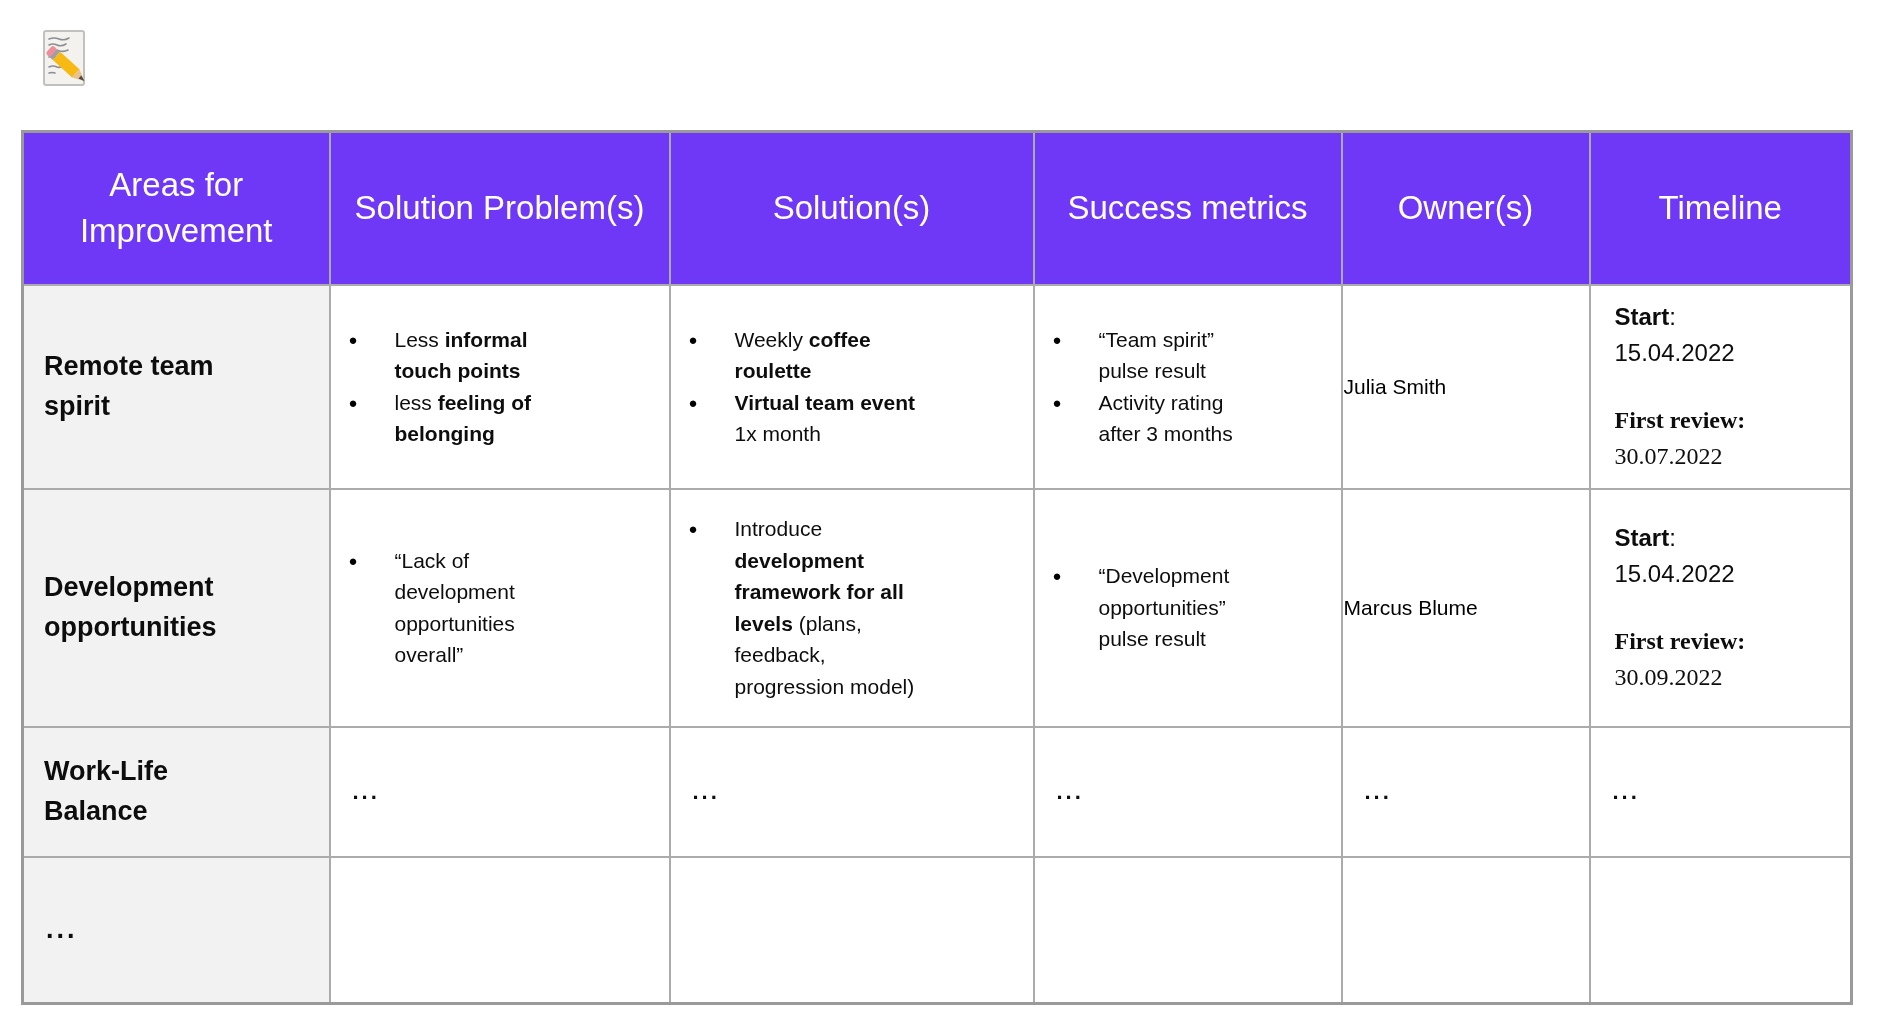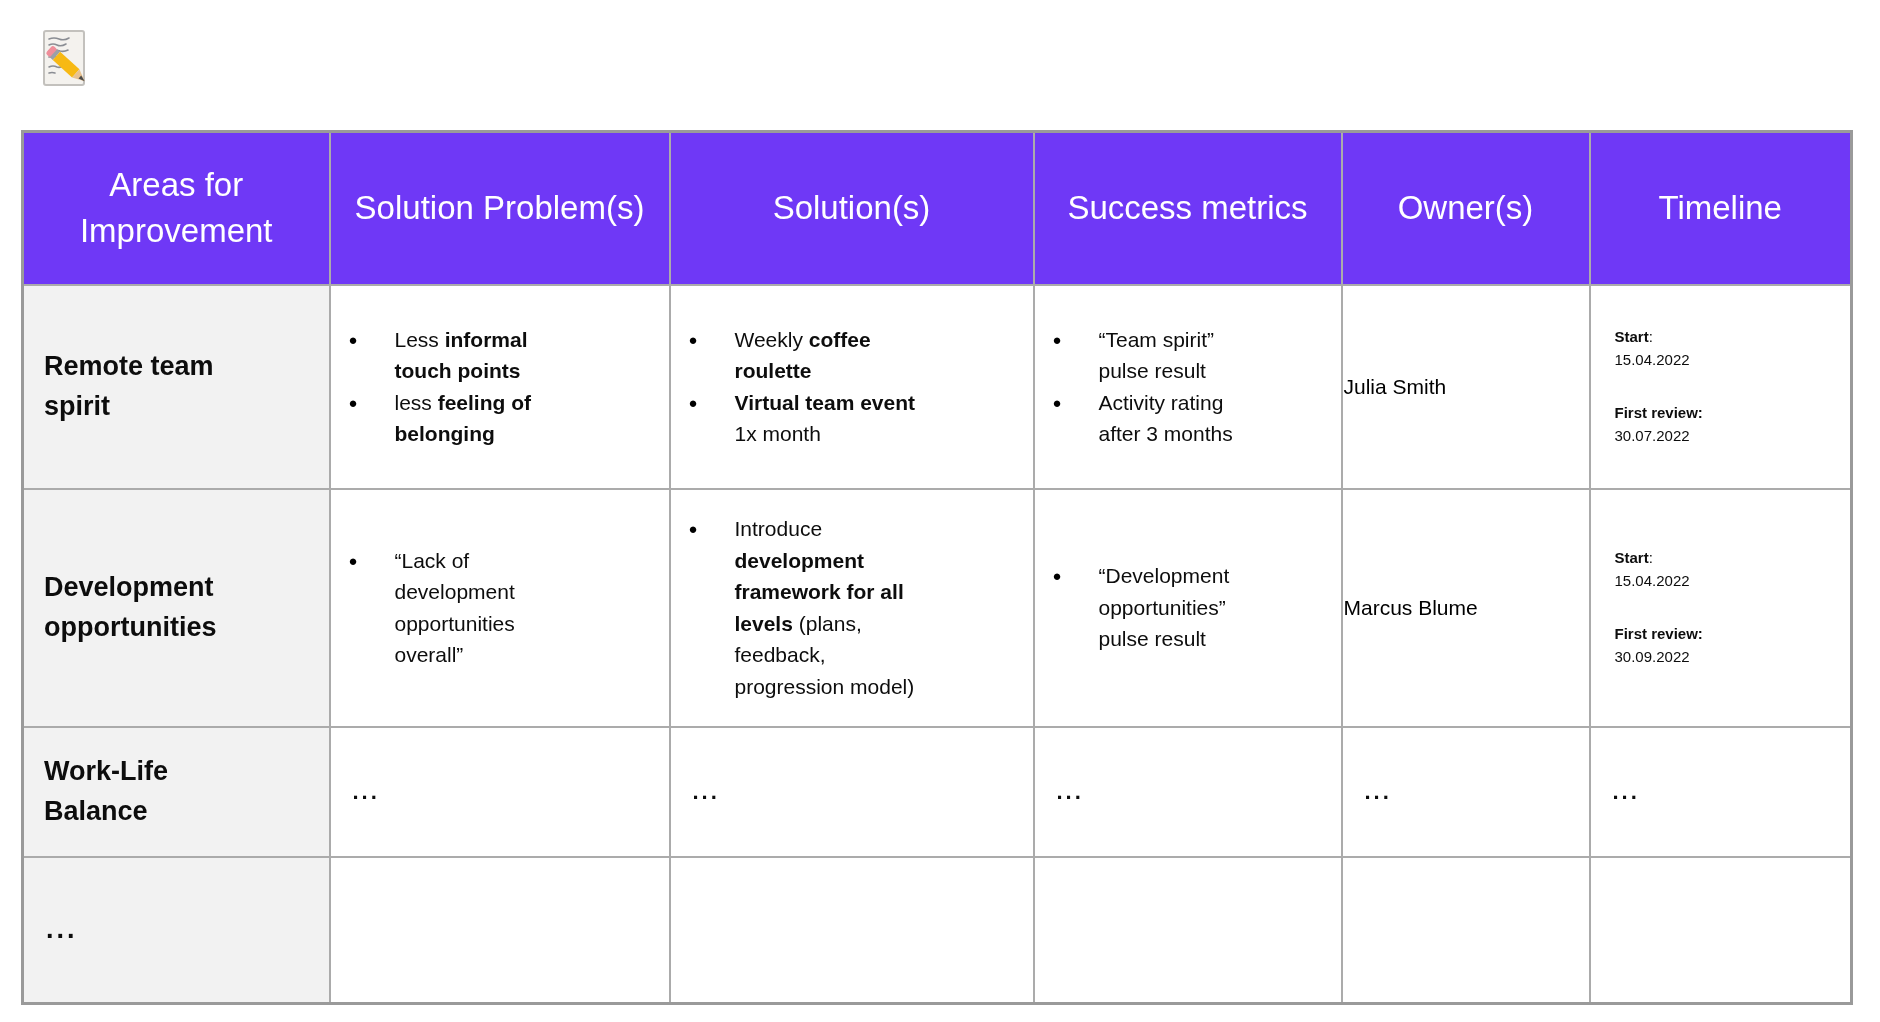"Start:" td.timeline-cell { font-size: 15px -> 24px }
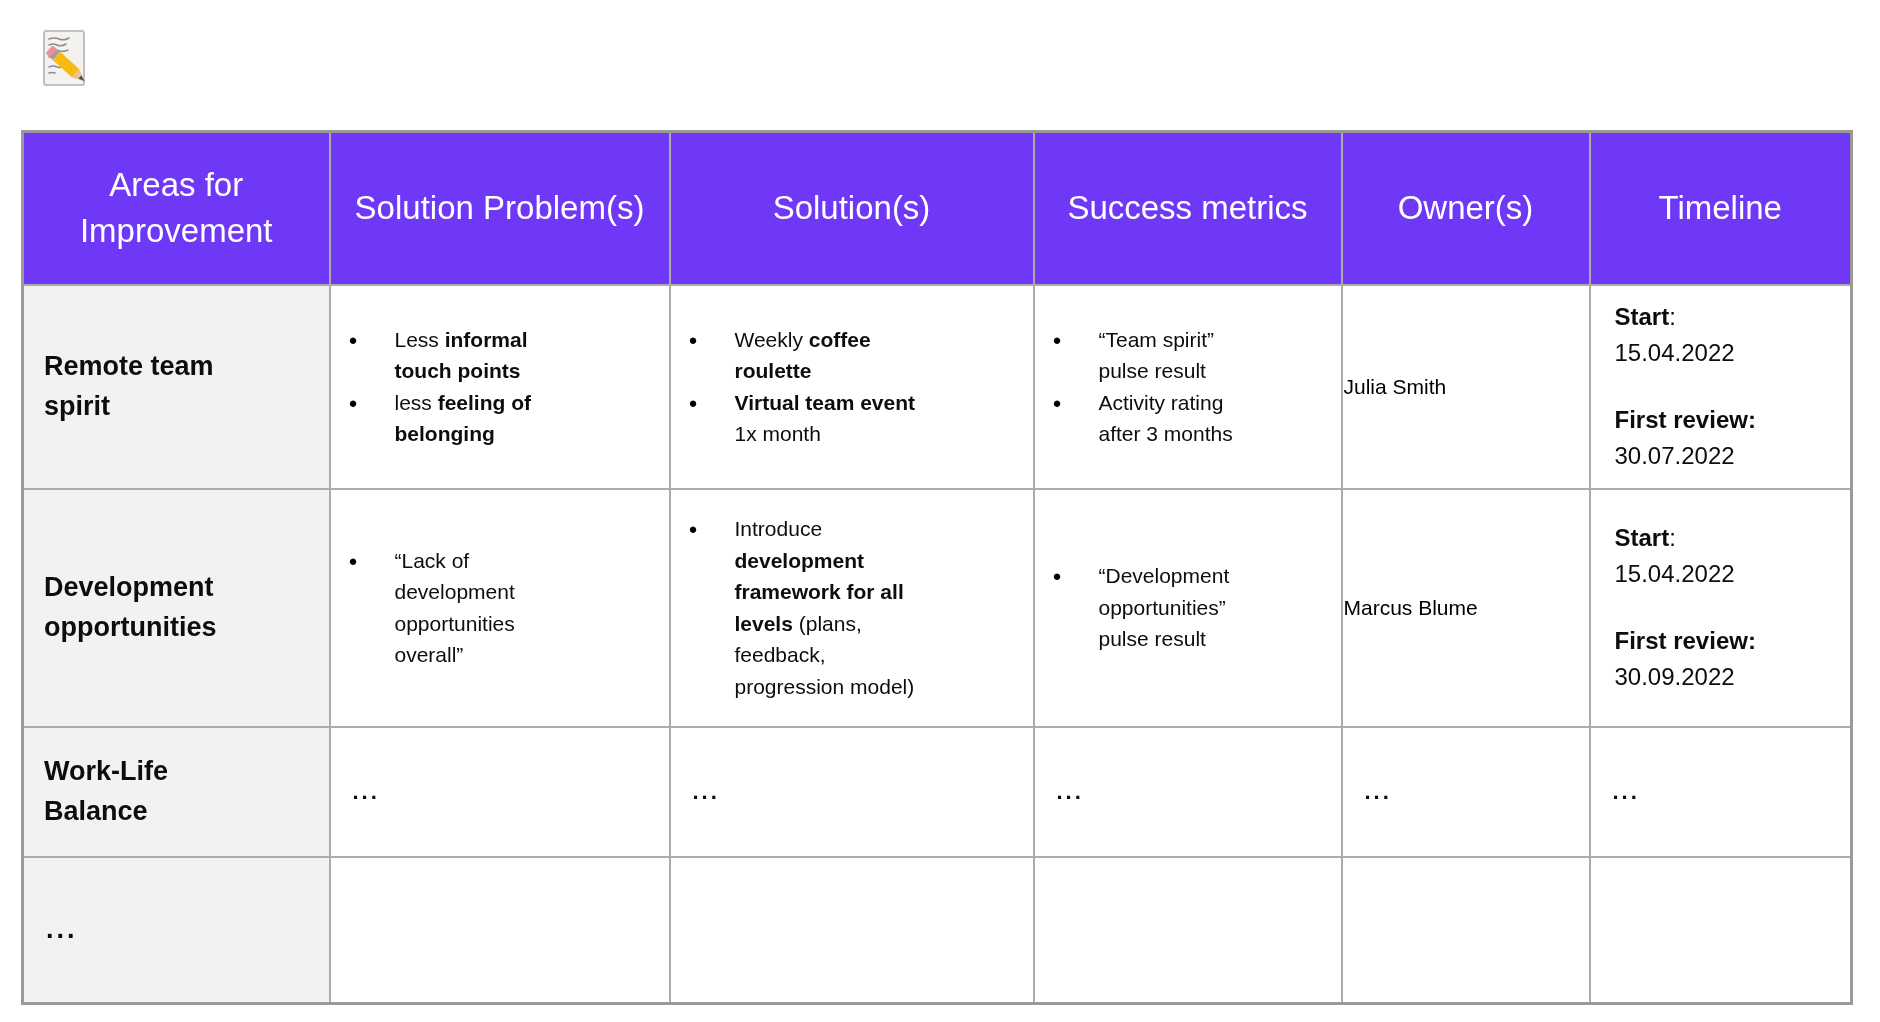"First review:" .tl-entry + .tl-entry { font-family: none -> Liberation Serif, serif }
